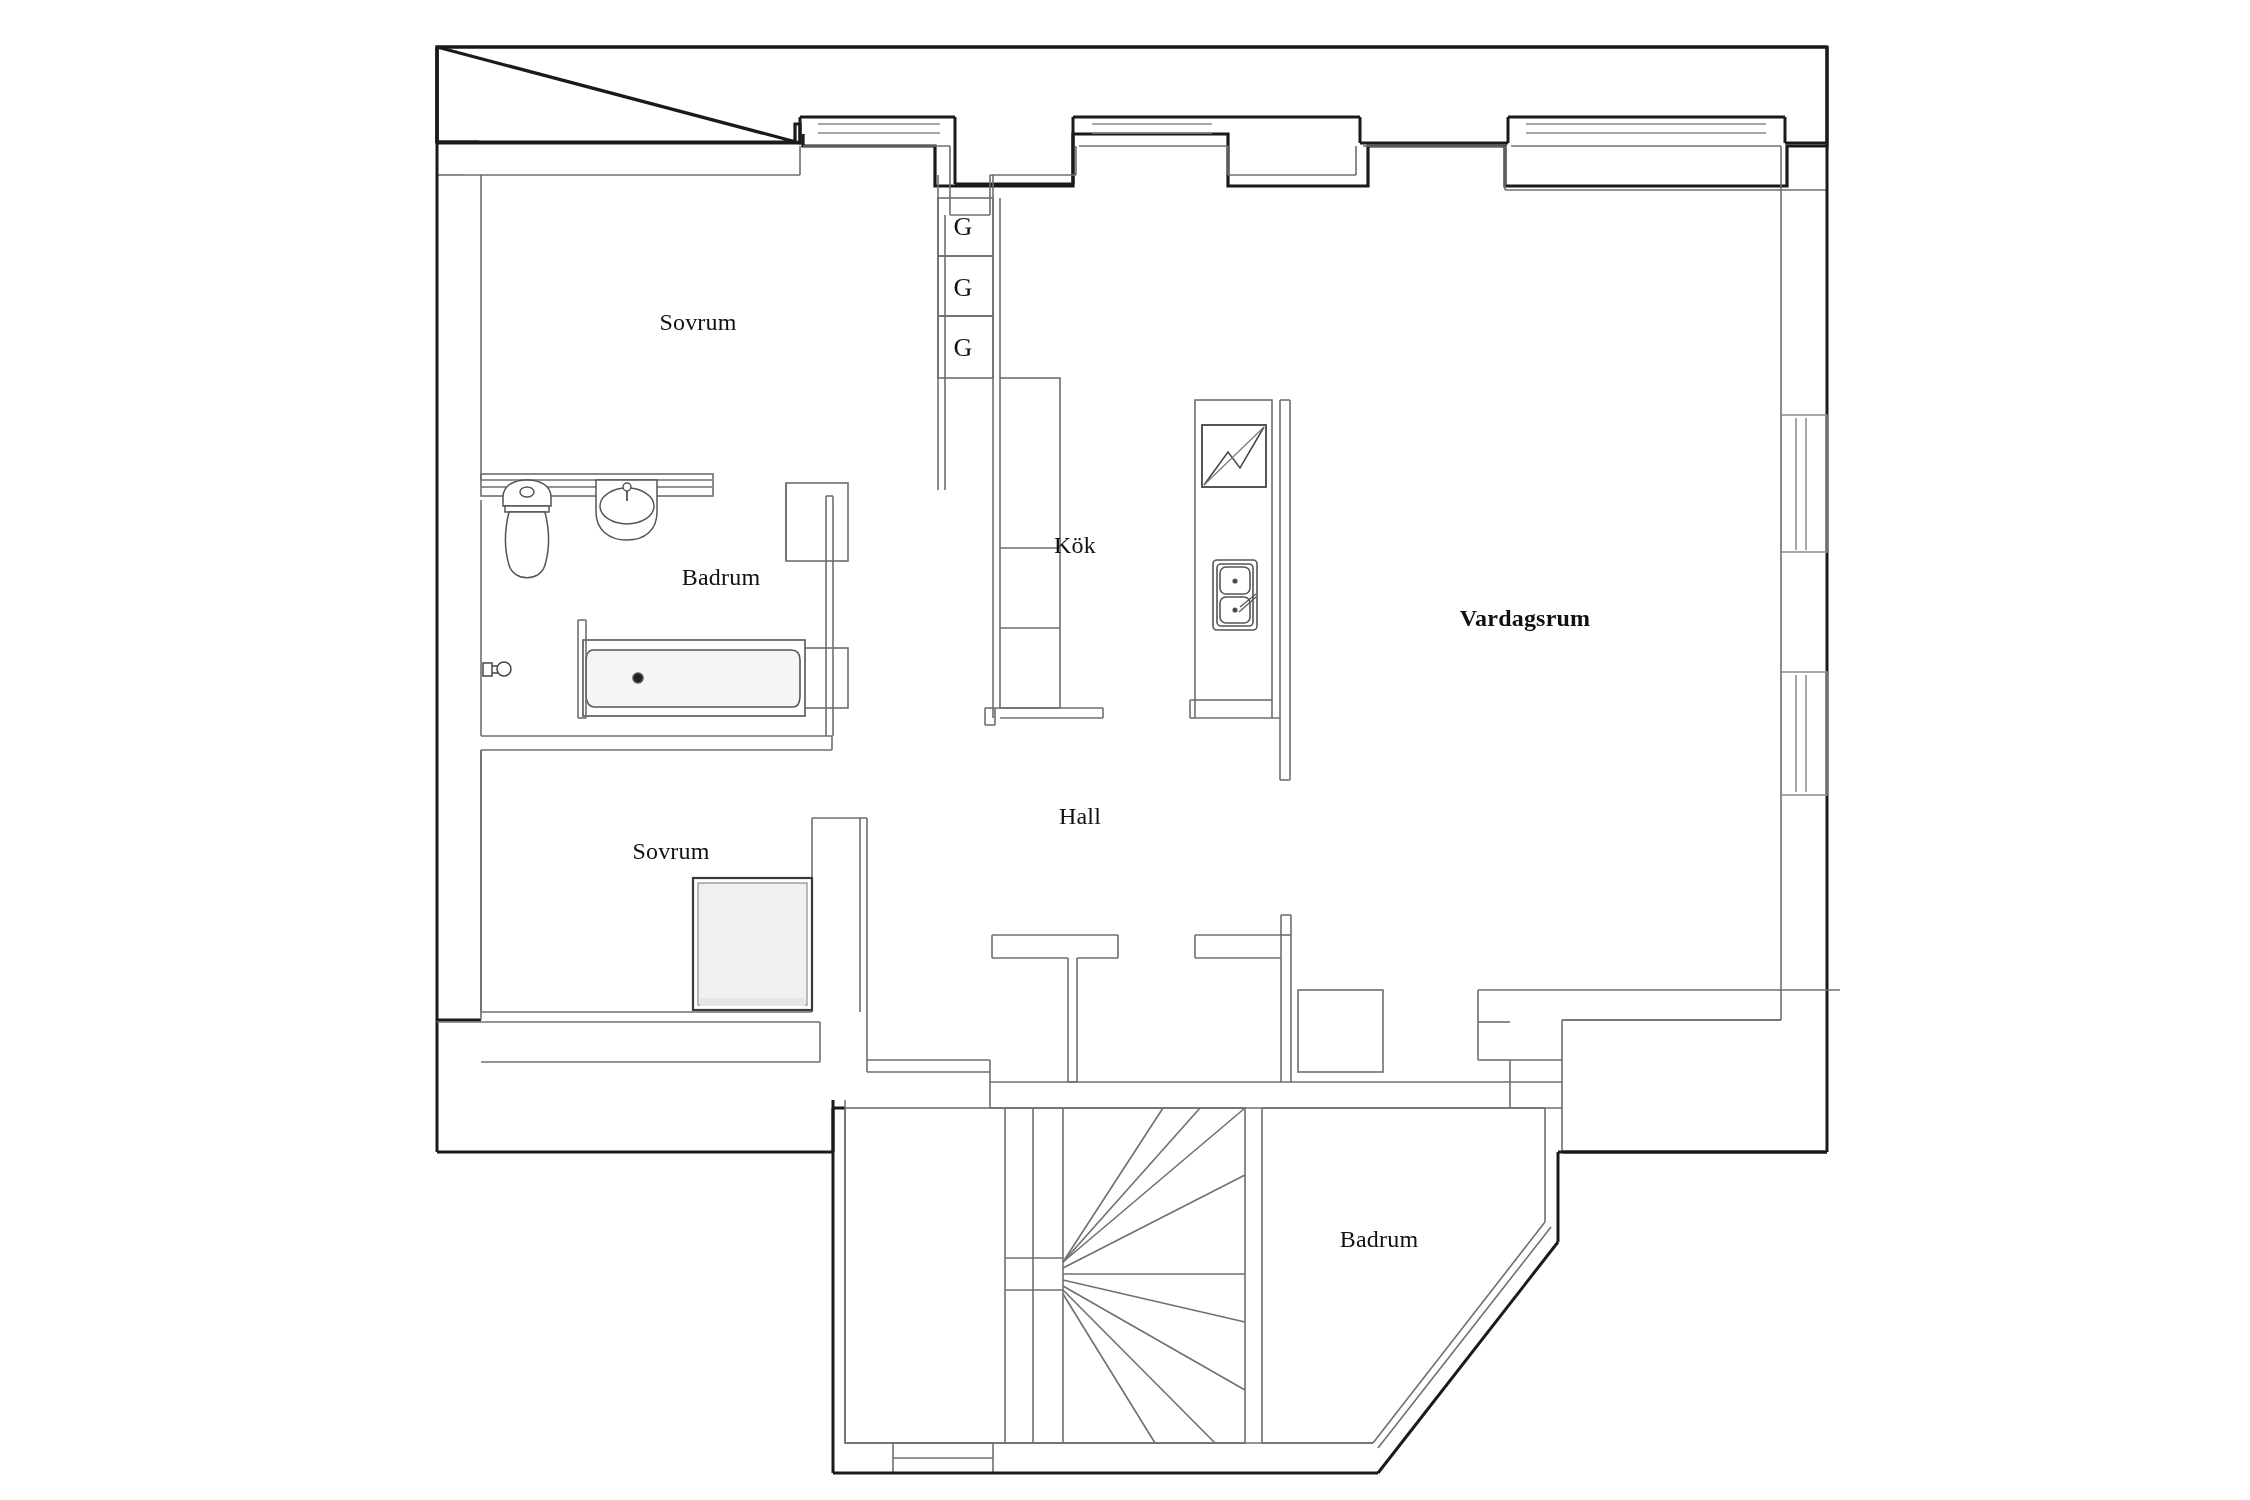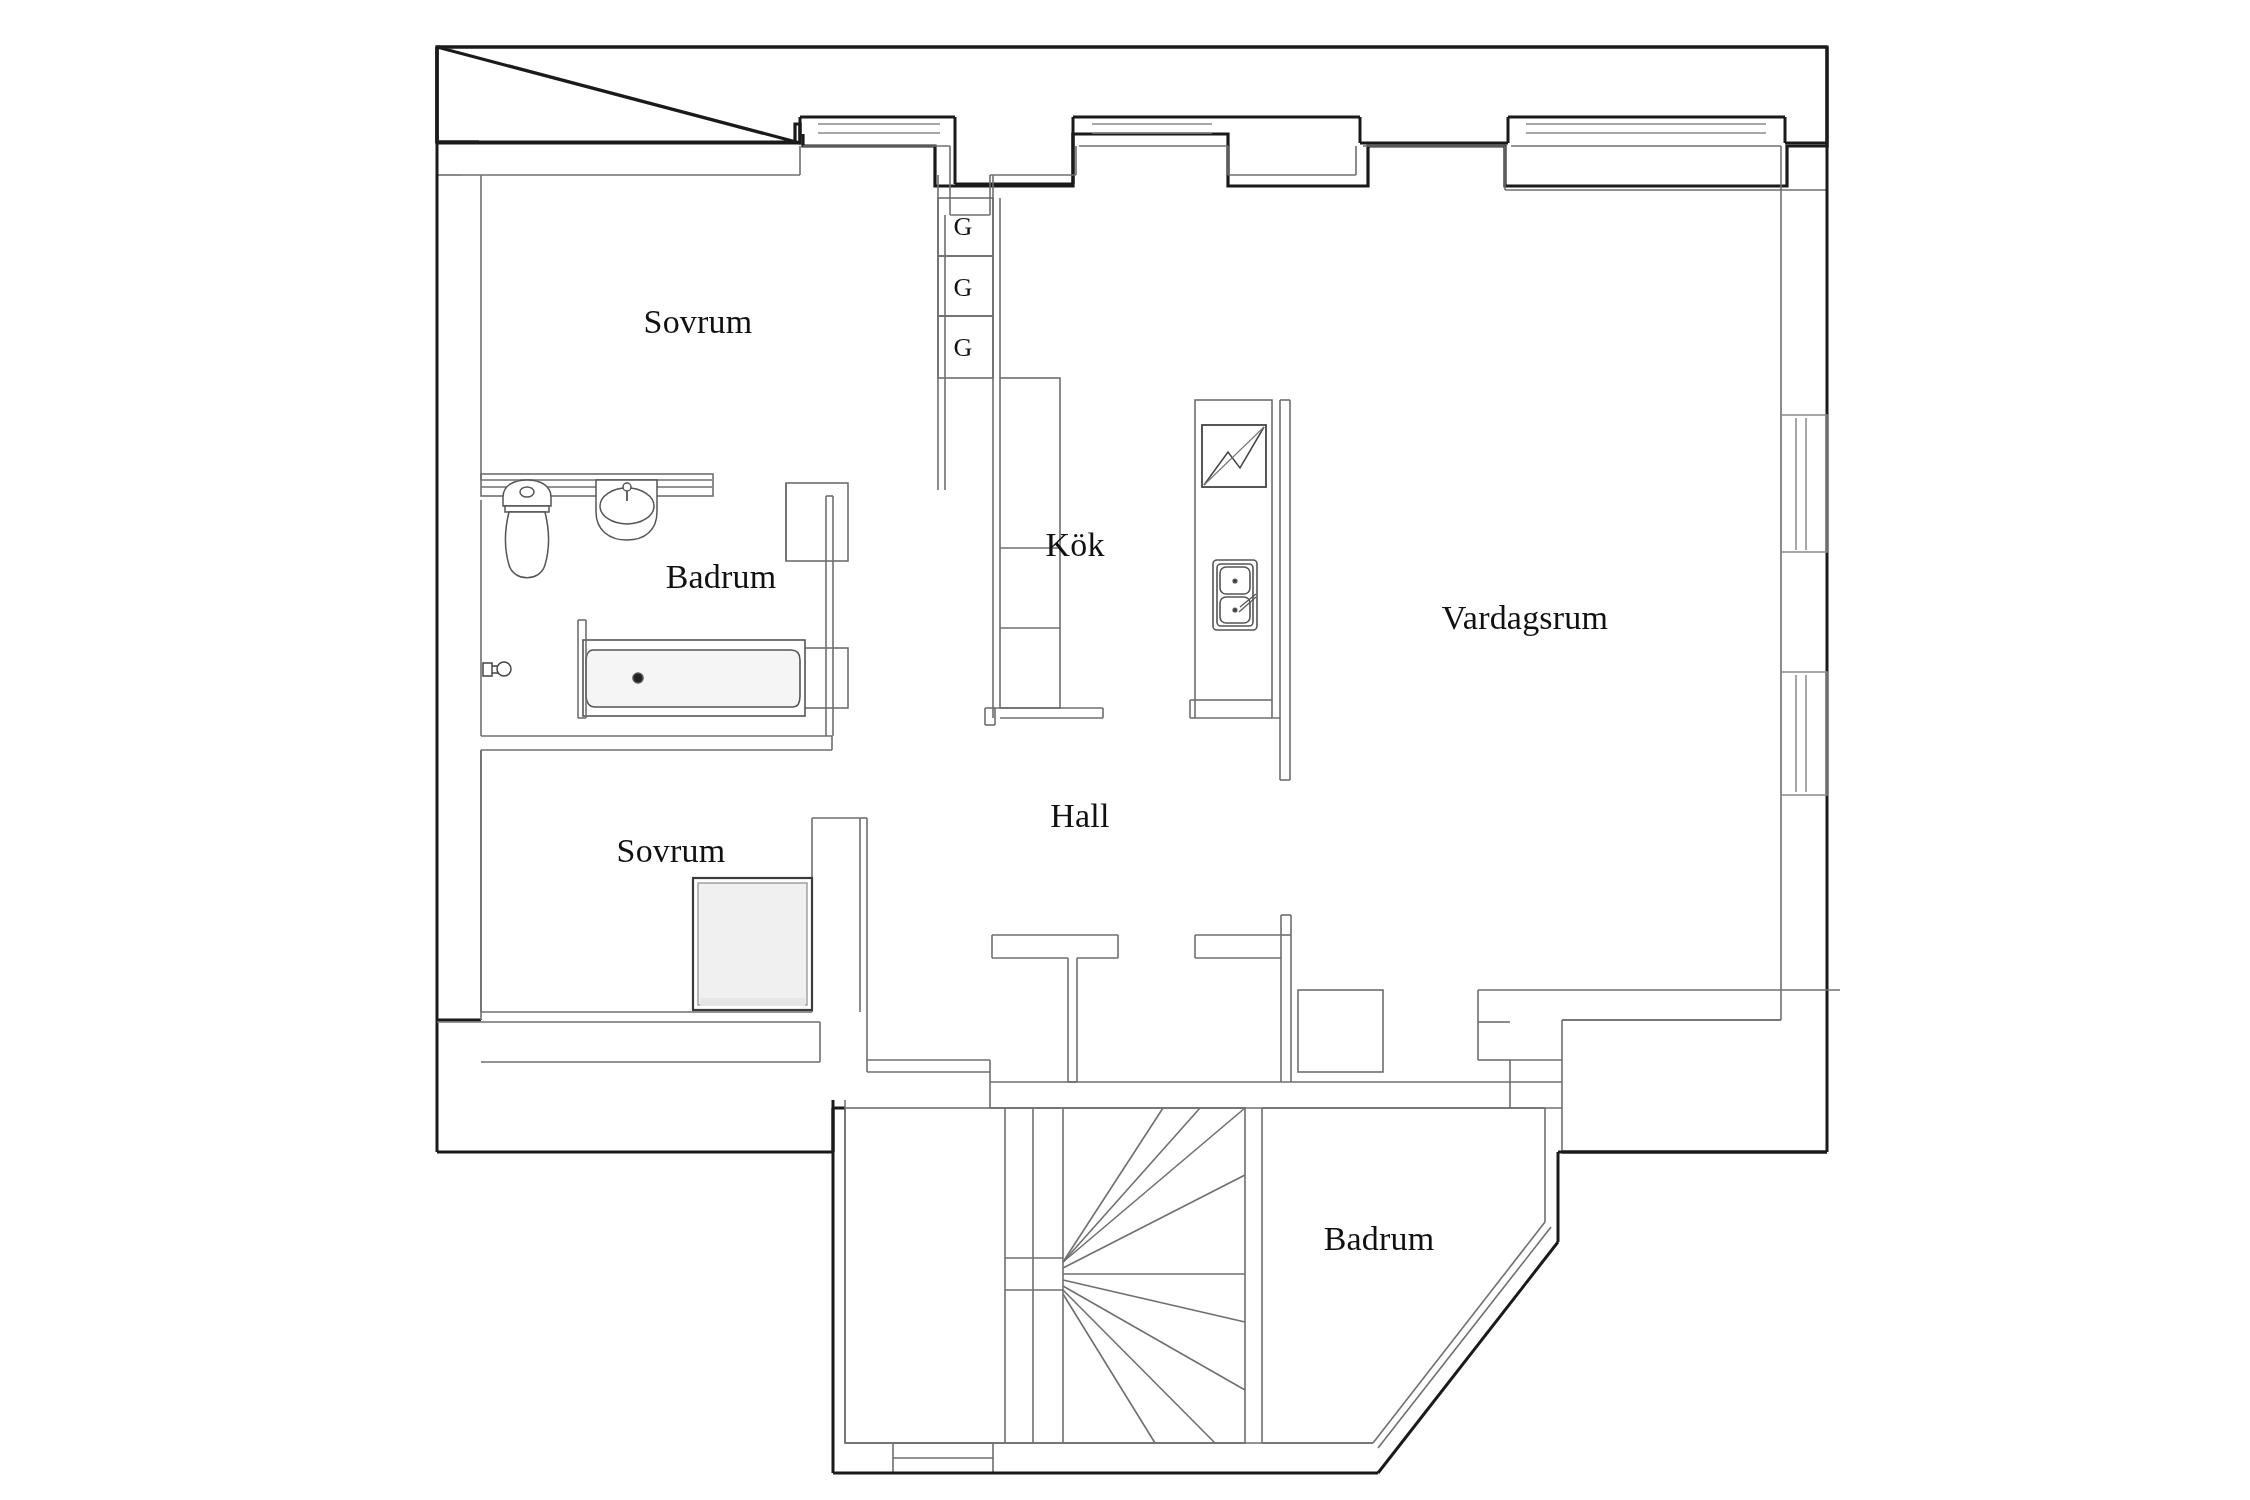"Sovrum" .room-label.big { font-size: 34px -> 24px }
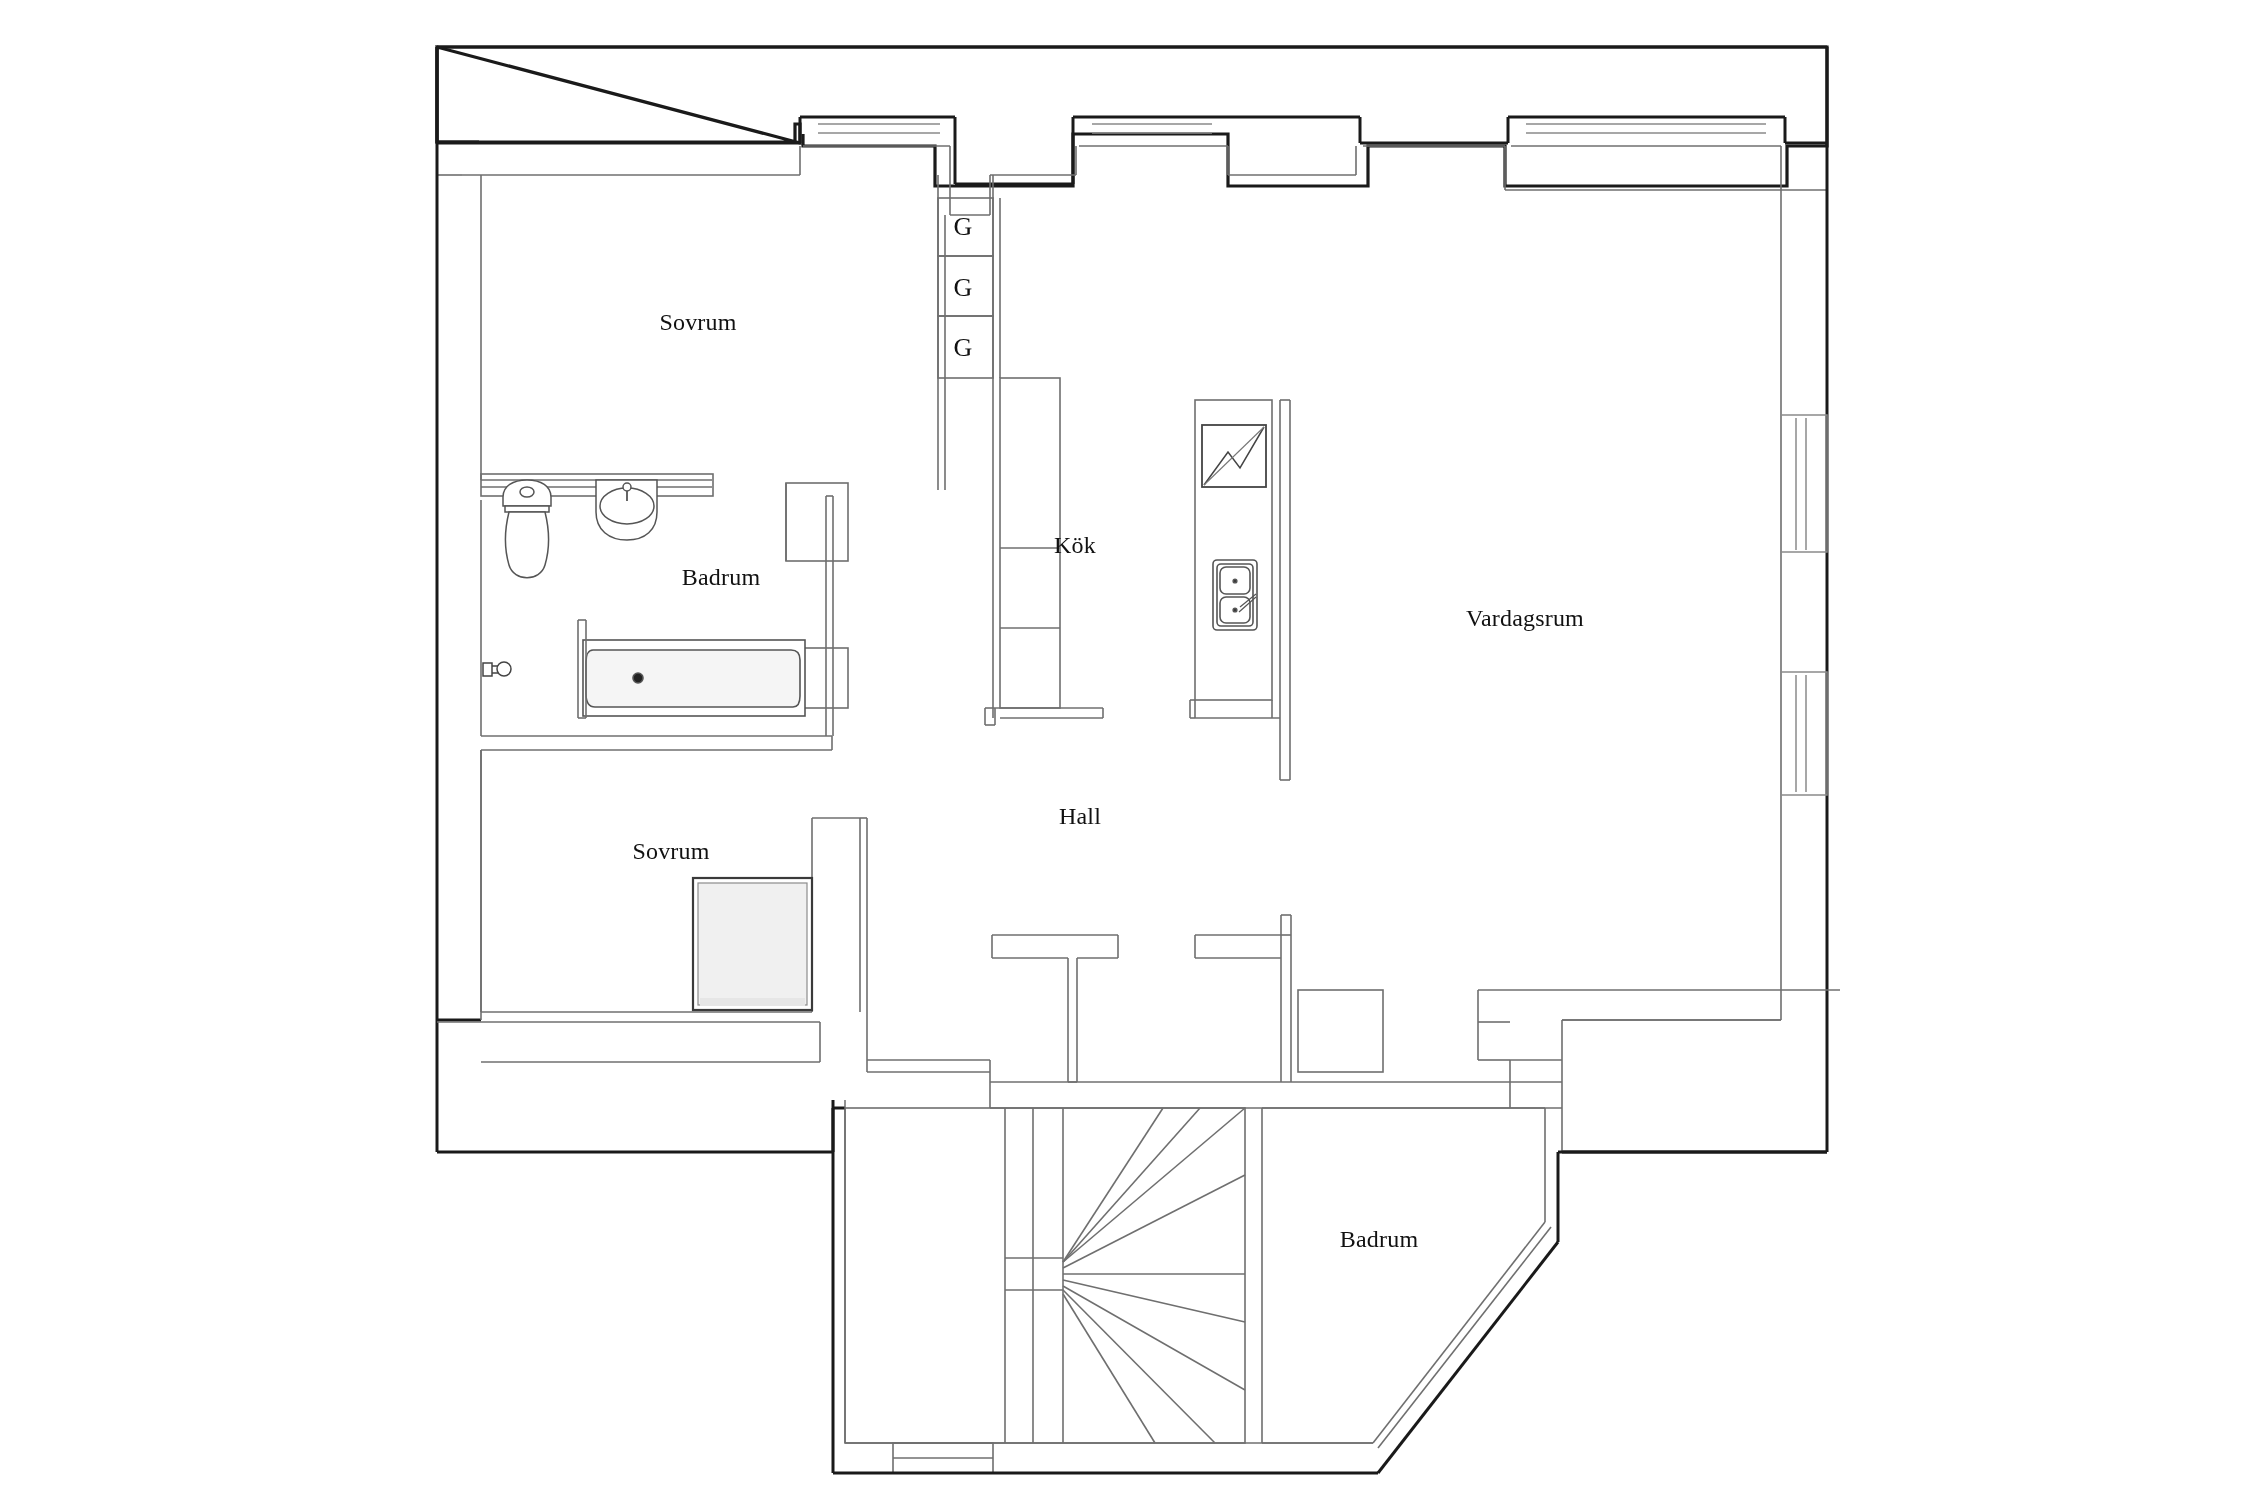"Vardagsrum" div.room-label { font-weight: none -> bold }
